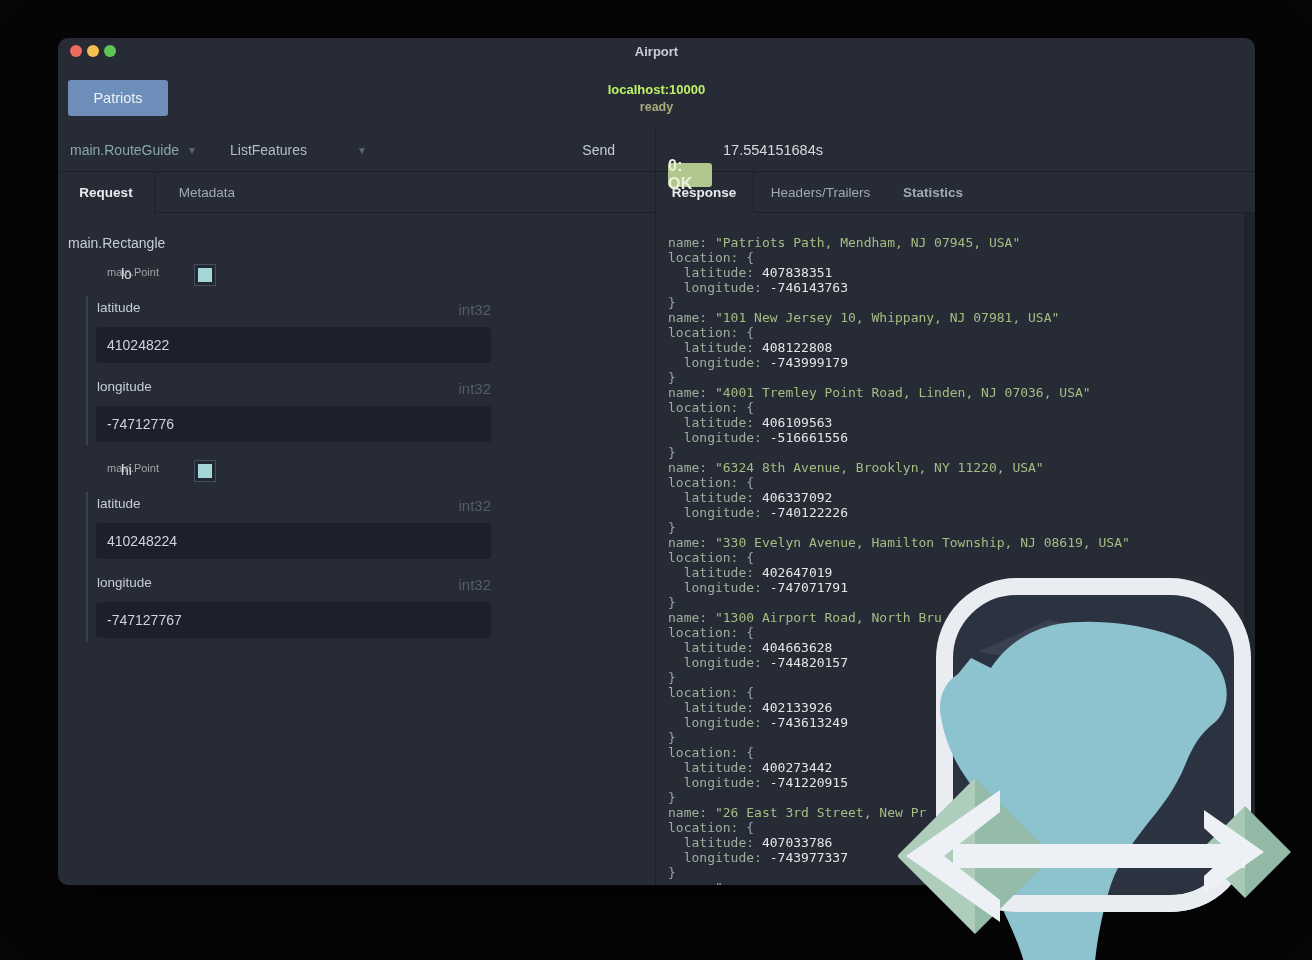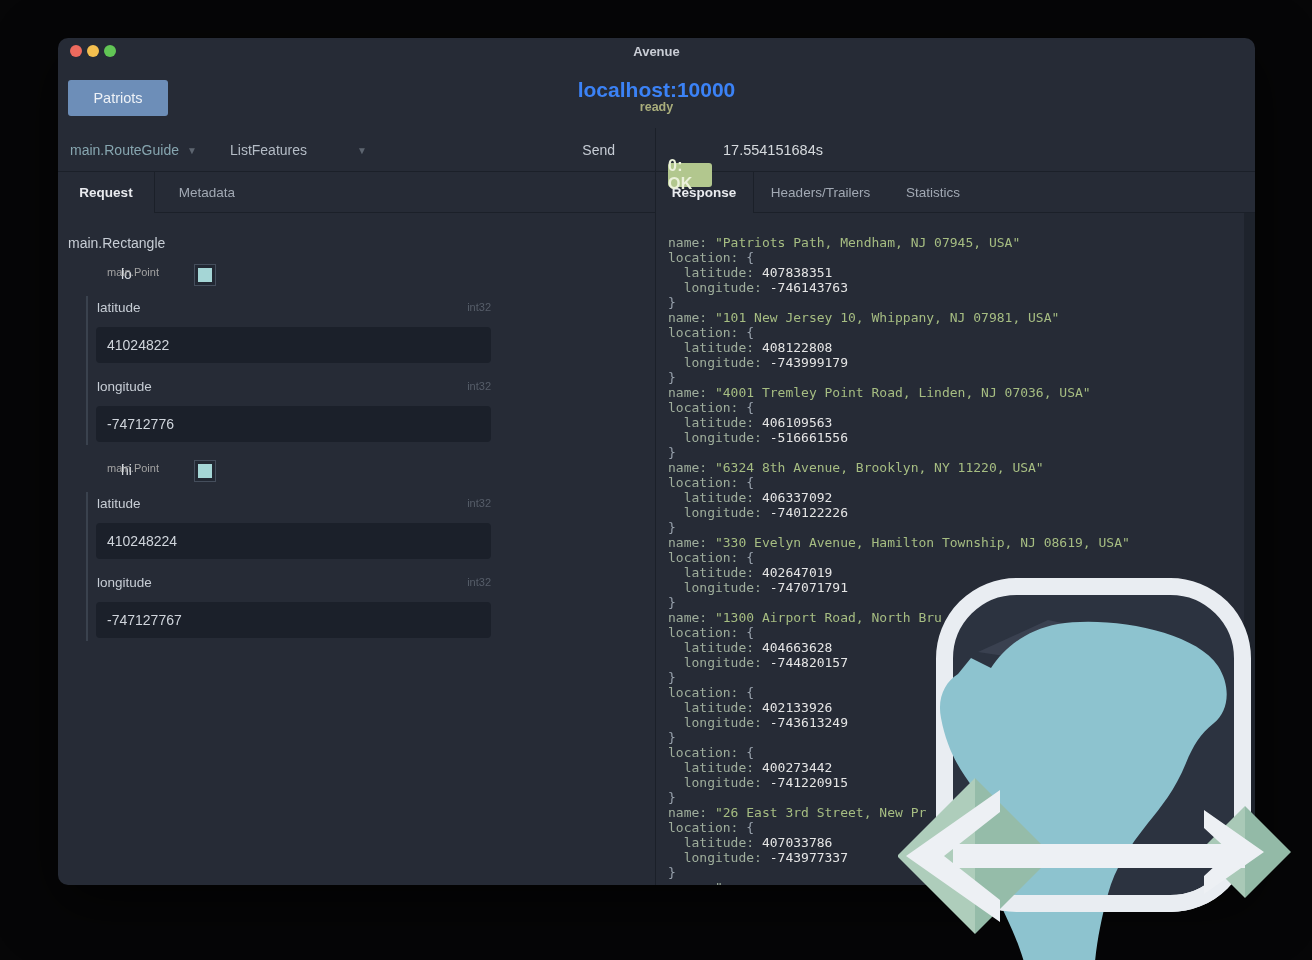"Avenue" div { text: Avenue -> Airport }
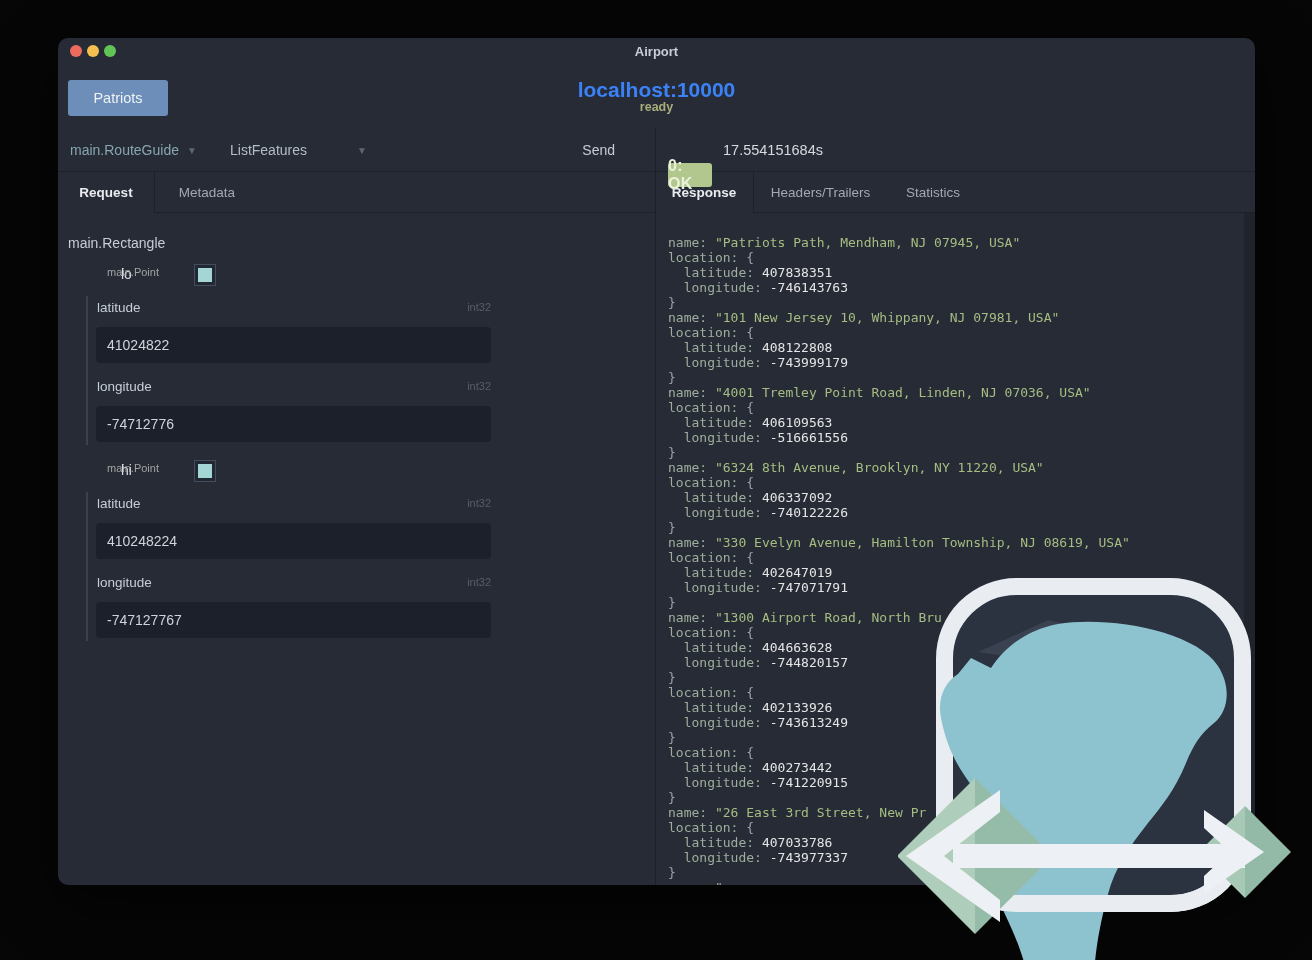"localhost:10000" #server-addr { color: #3b82f6 -> #bef264; font-size: 21px -> 13px }
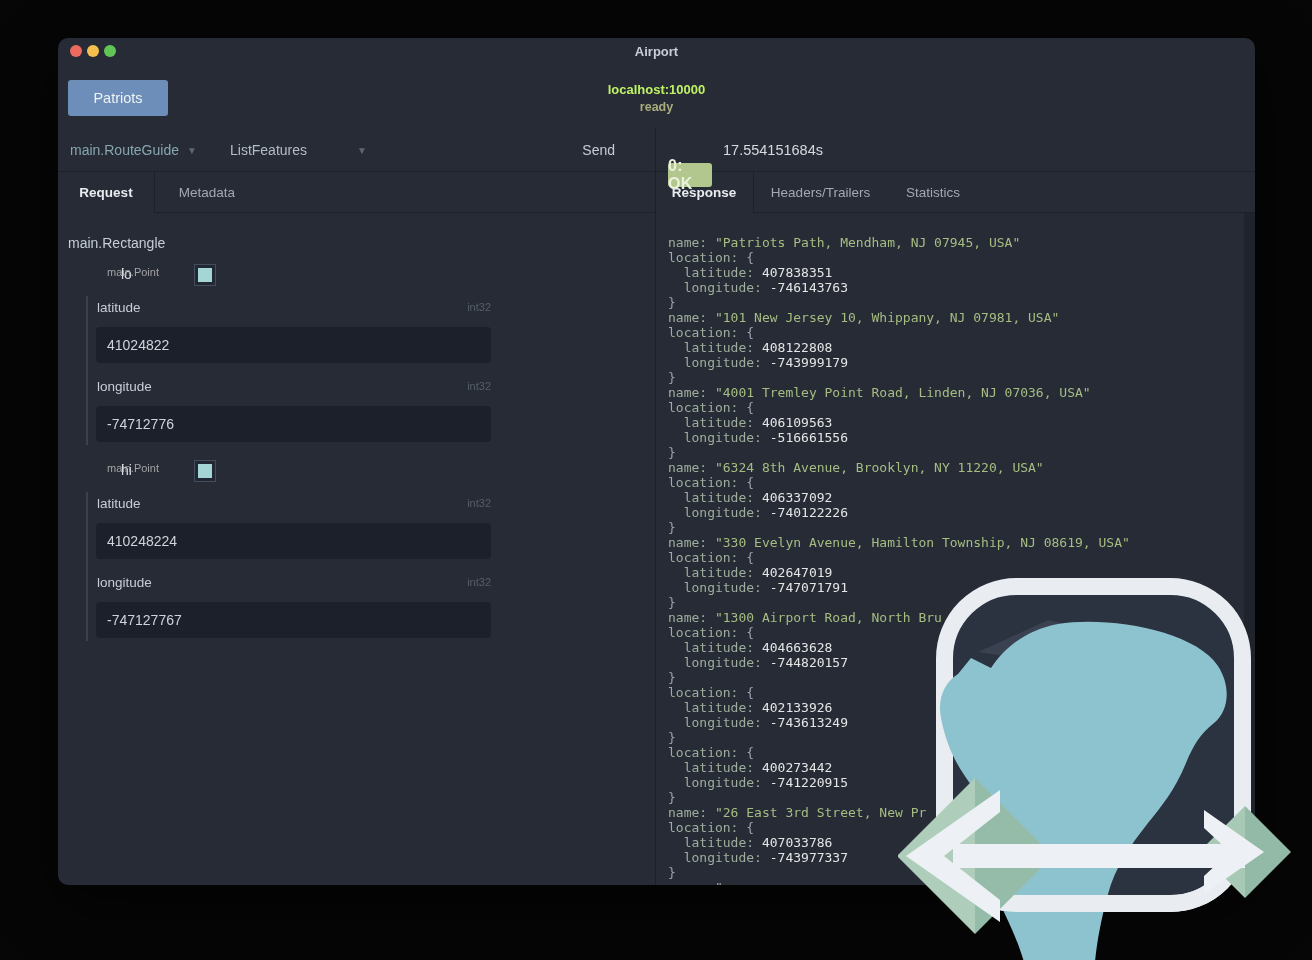"Statistics" div.tab { font-weight: none -> bold }
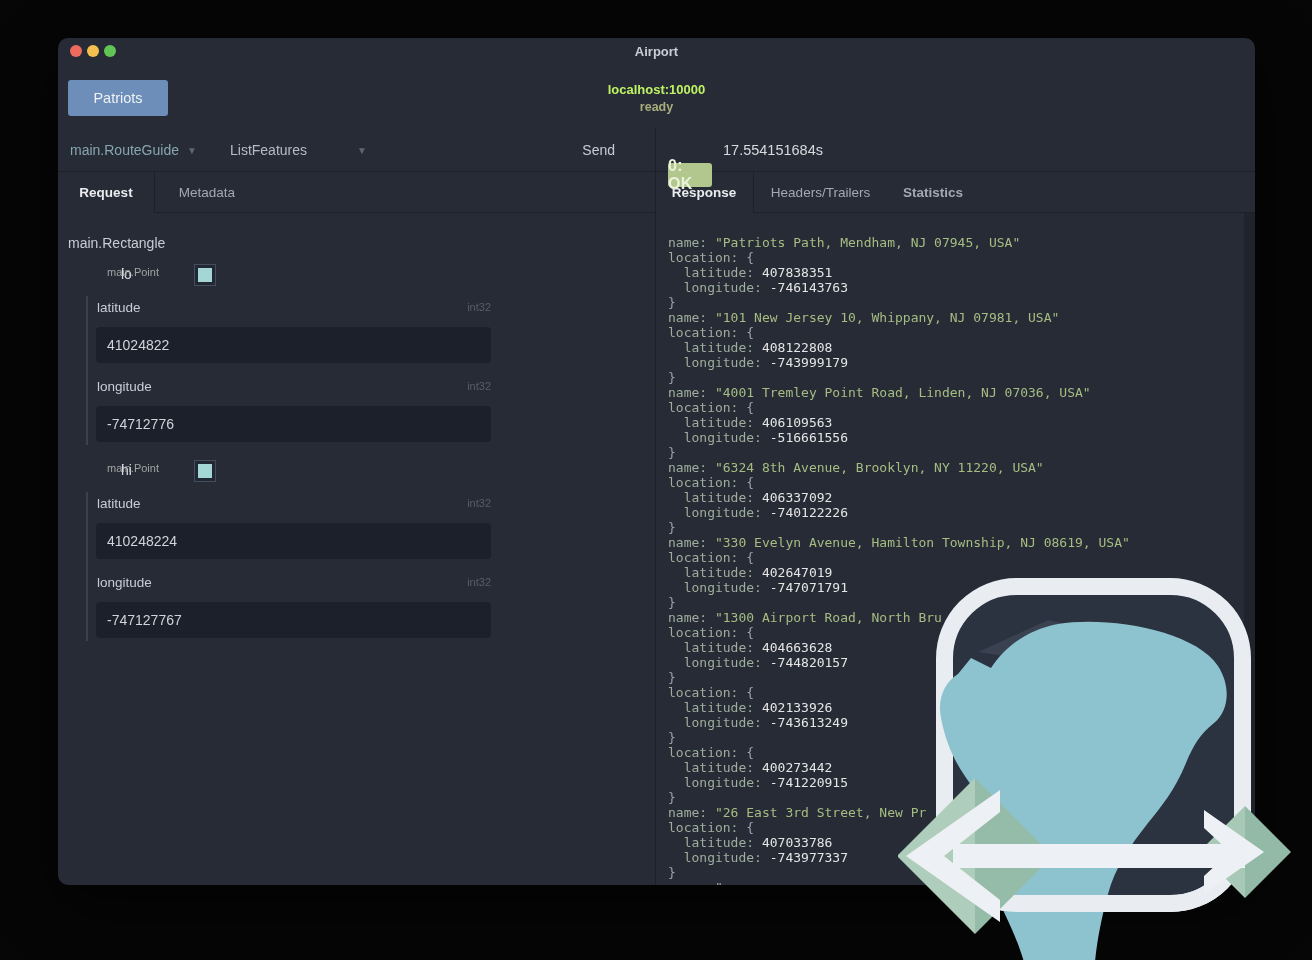"int32" .fld-type { font-size: 11px -> 15px }
